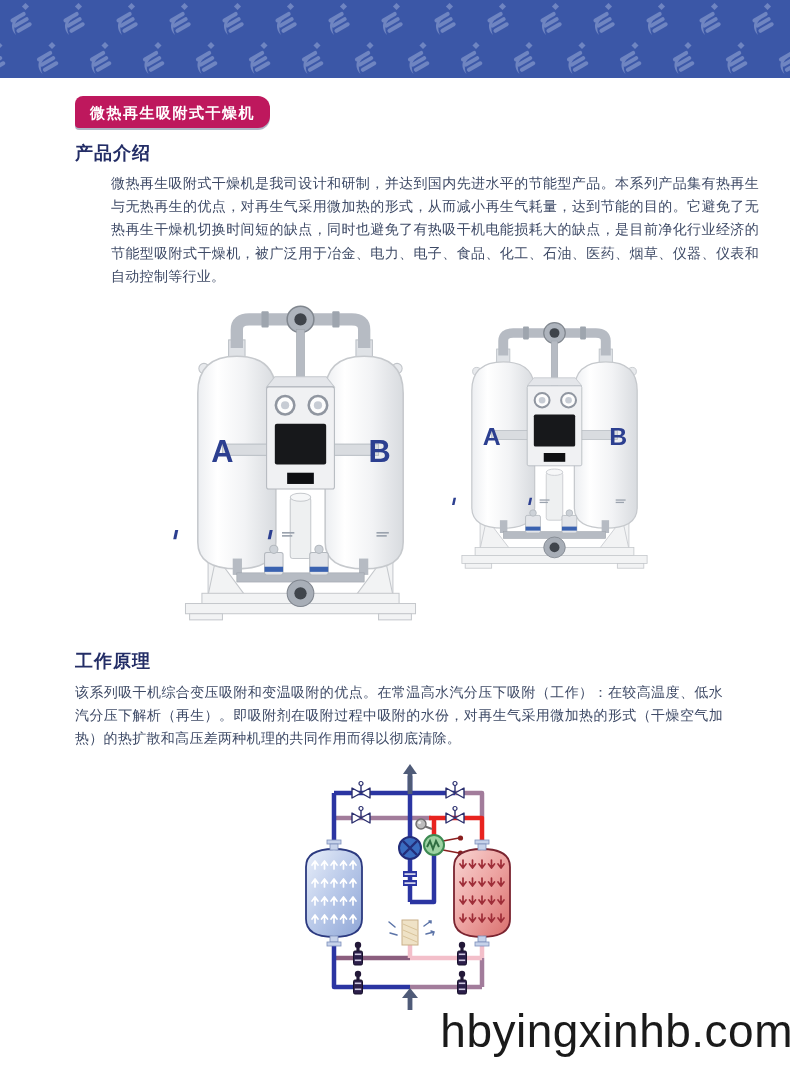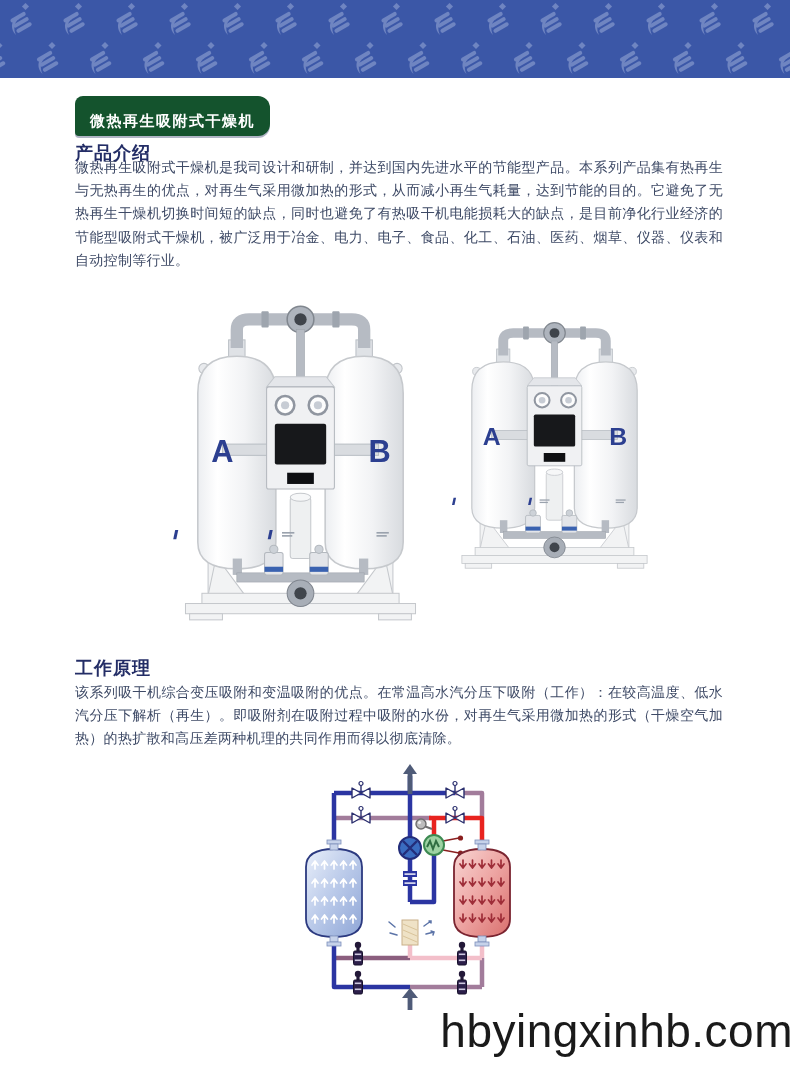"微热再生吸附式干燥机" .title-badge { background: #14532d -> #be185d; padding: 16px 15px 5px 15px -> 8px 15px 5px 15px }
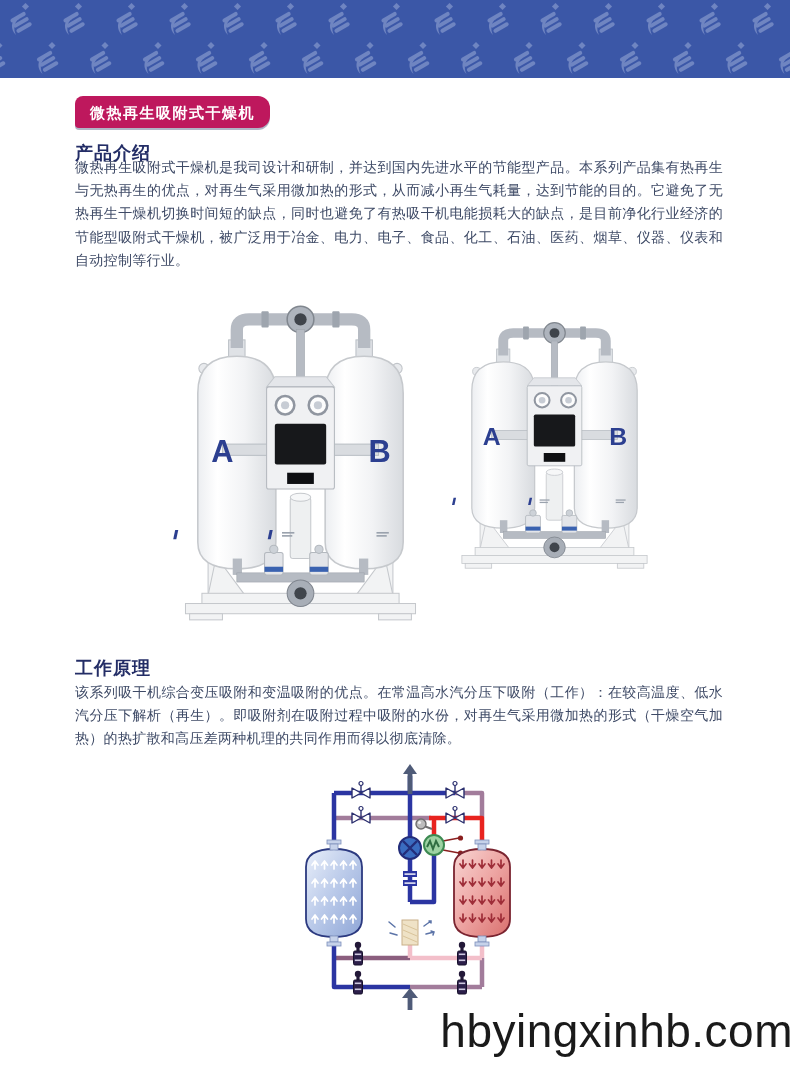"微热再生吸附式干燥机是我司设计和研制，并达到国内先进水平的节能型产品。本系列产品" #body-intro { margin-left: none -> 36px; top: 156px -> 172px }
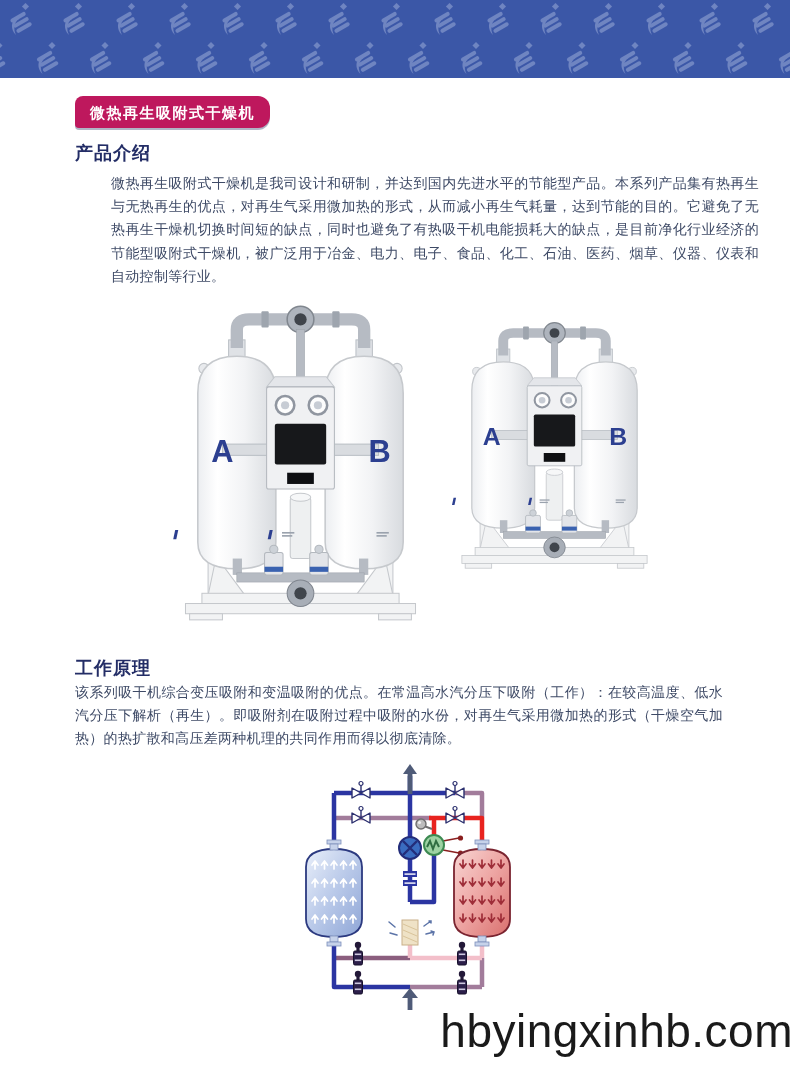"工作原理" #heading-principle { margin-top: 7px -> none }
